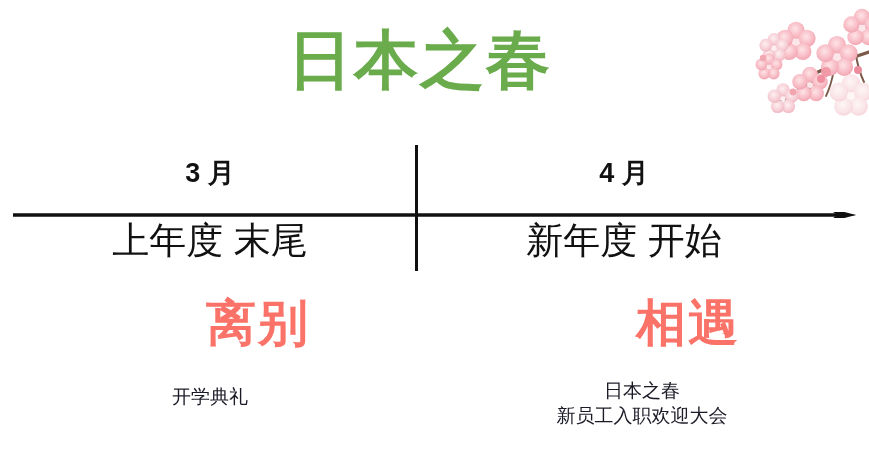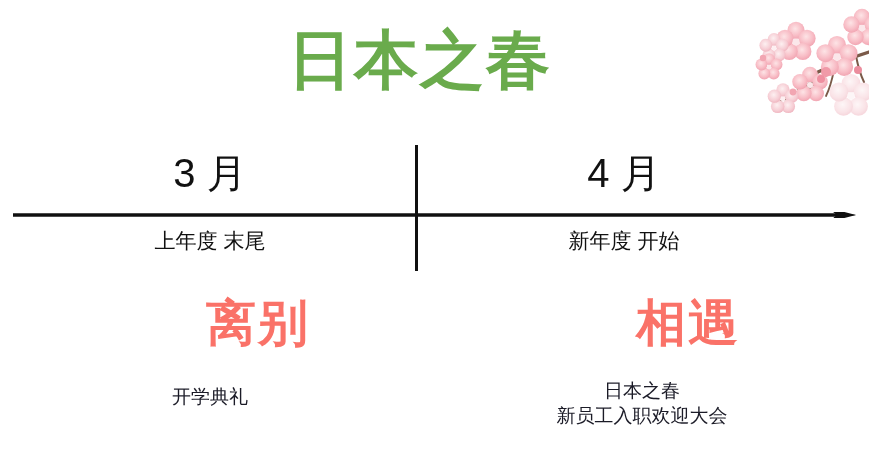"3 月" .month { font-size: 40px -> 27px; font-weight: normal -> bold }
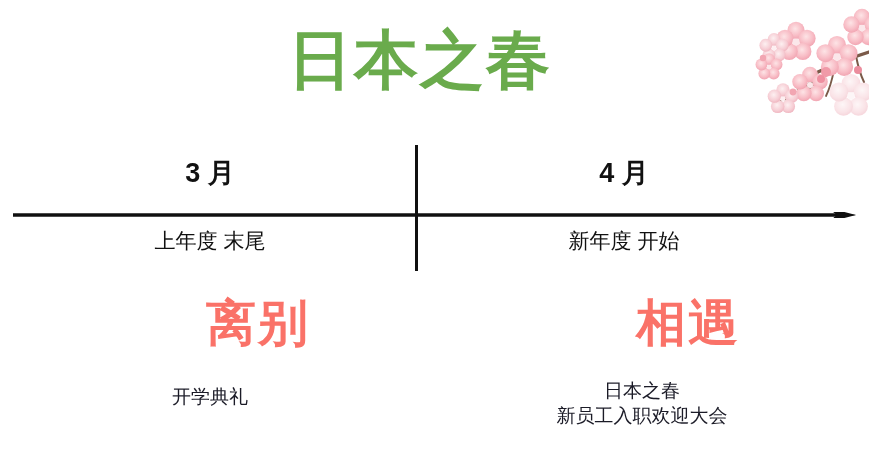"上年度 末尾" .period { font-size: 21px -> 37px }
